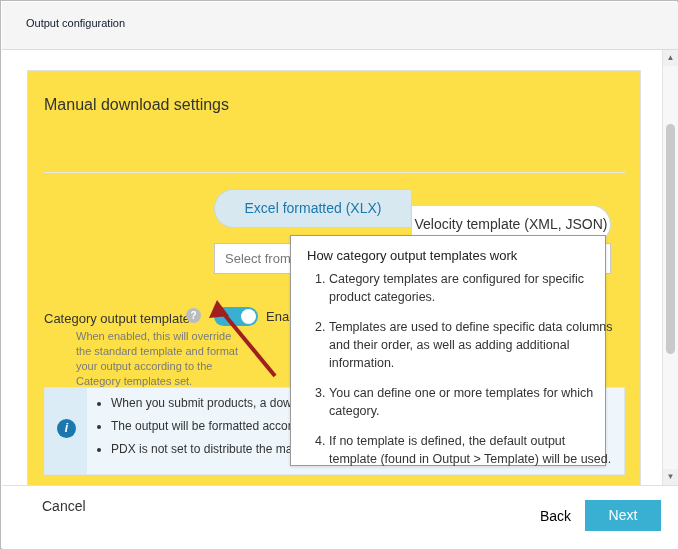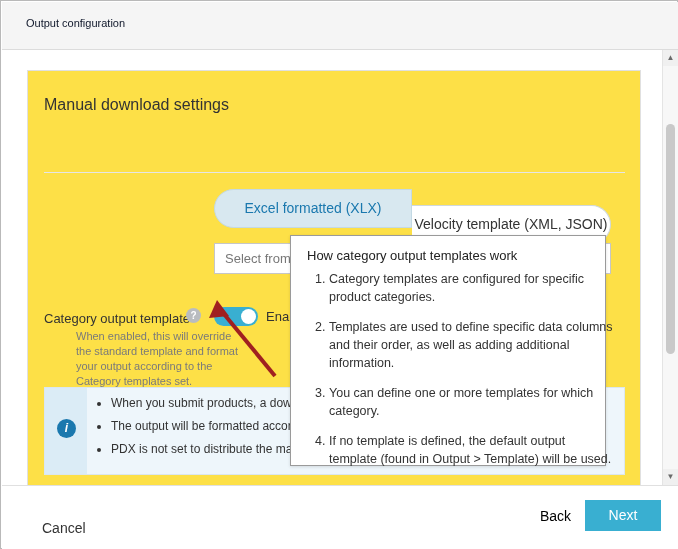"Cancel" .btn-cancel { top: 34px -> 12px }
